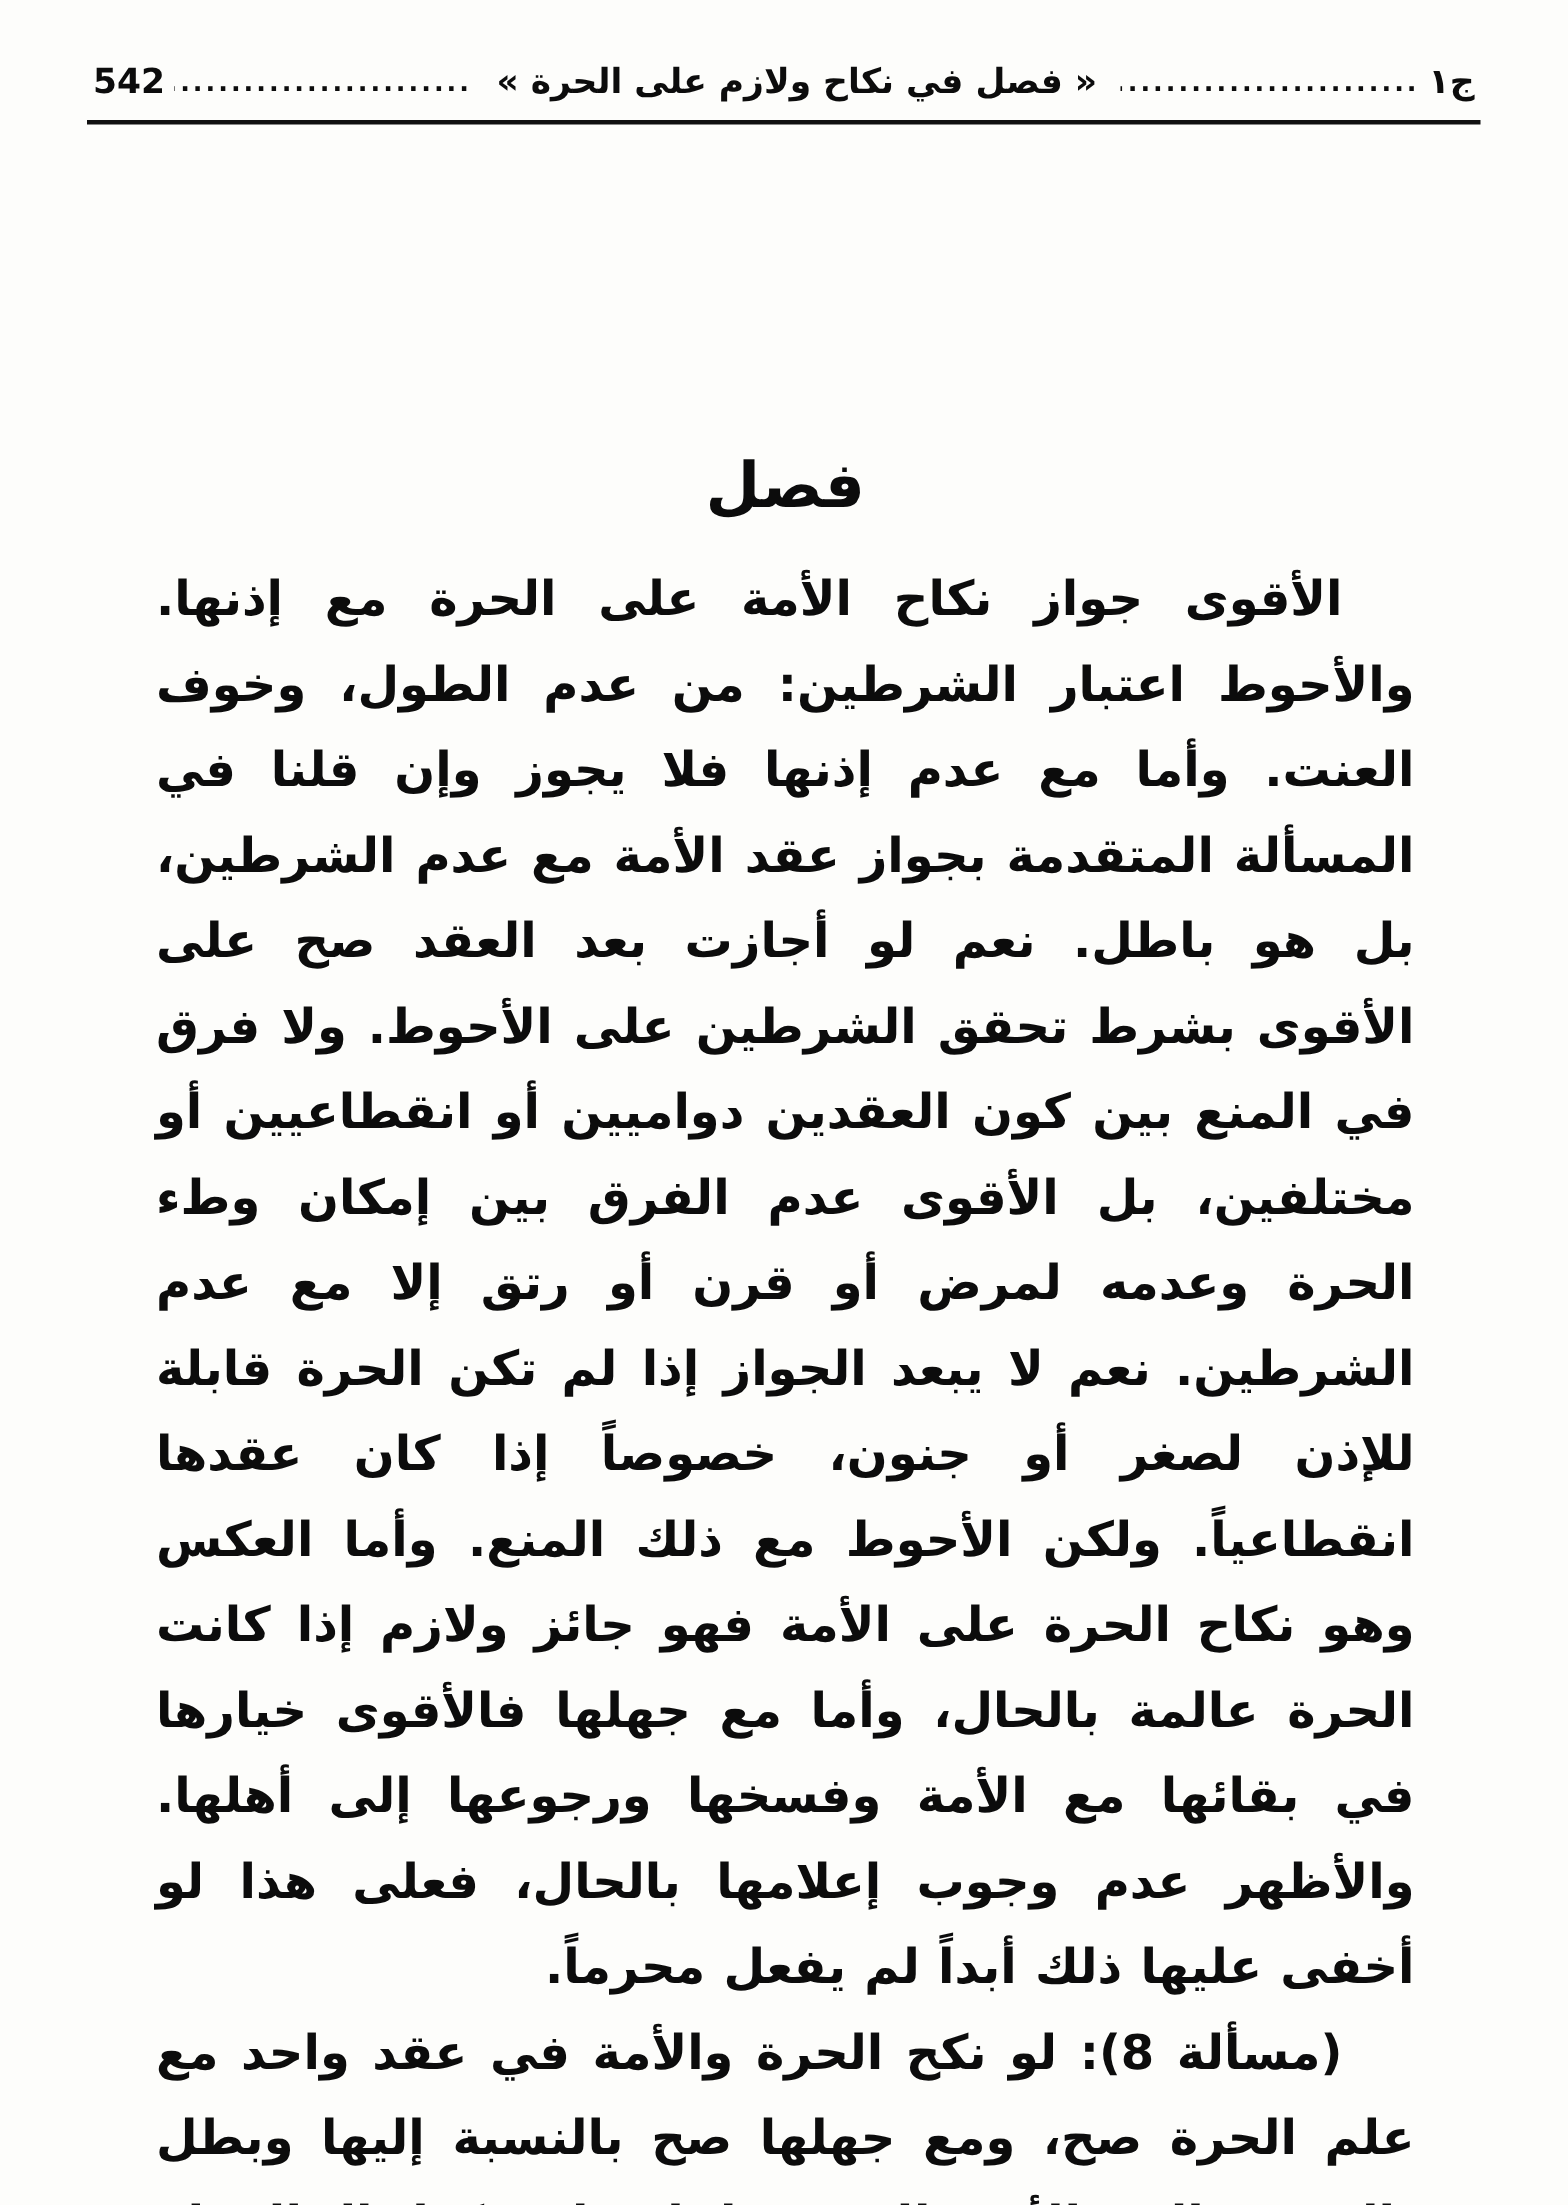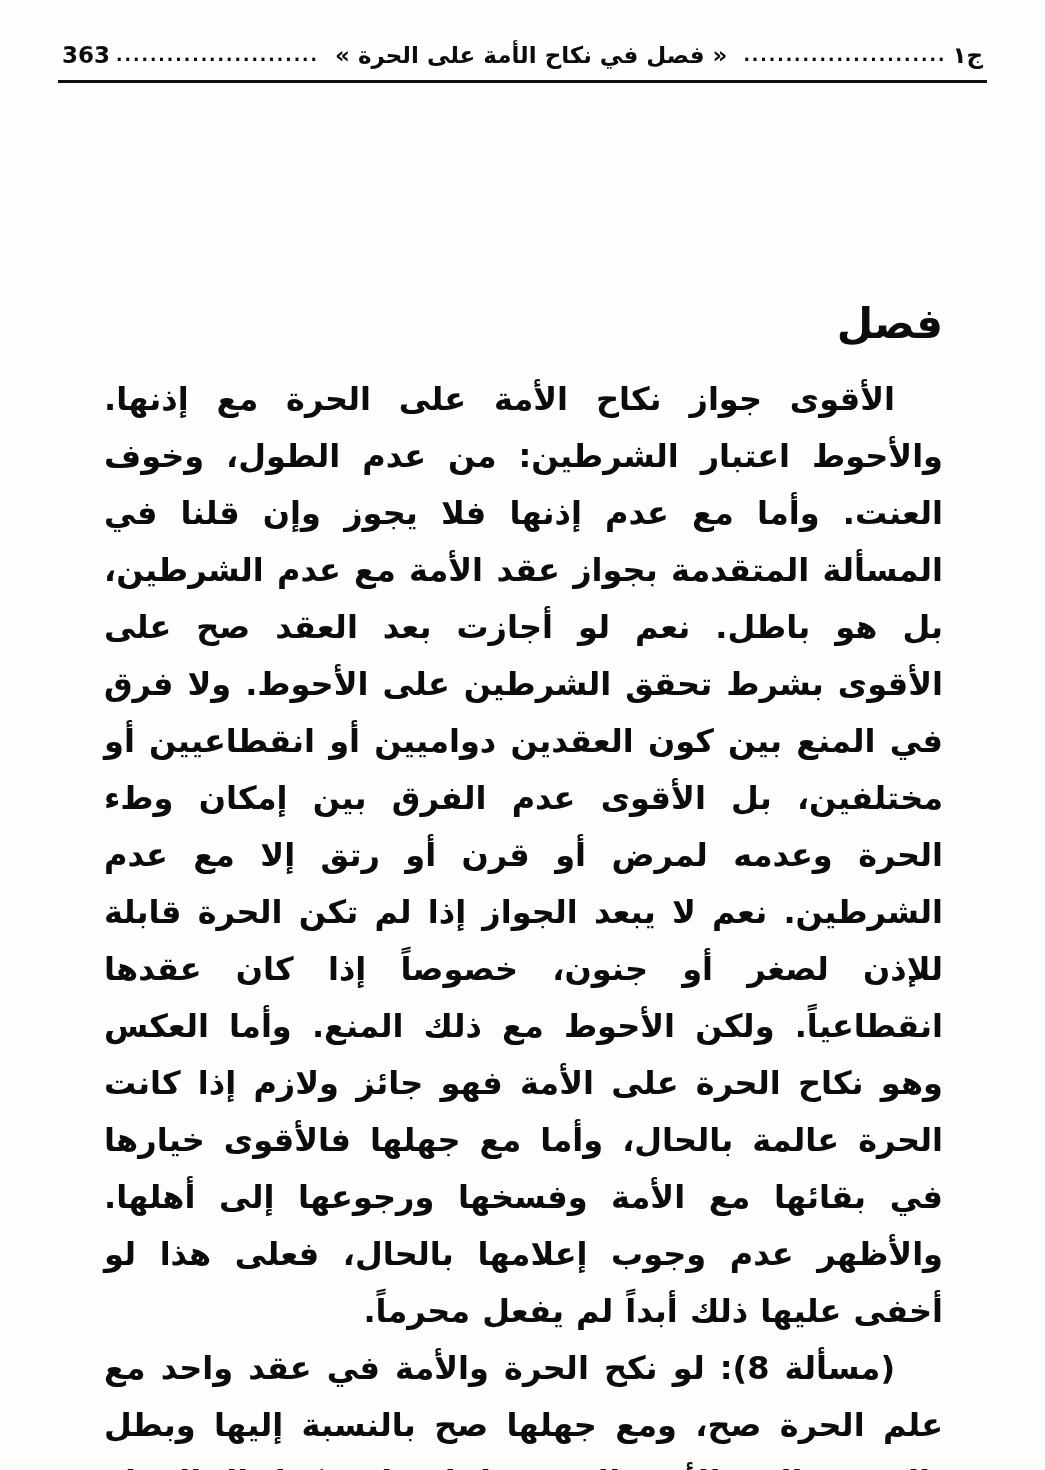"363" span.pagenum { text: 363 -> 542 }
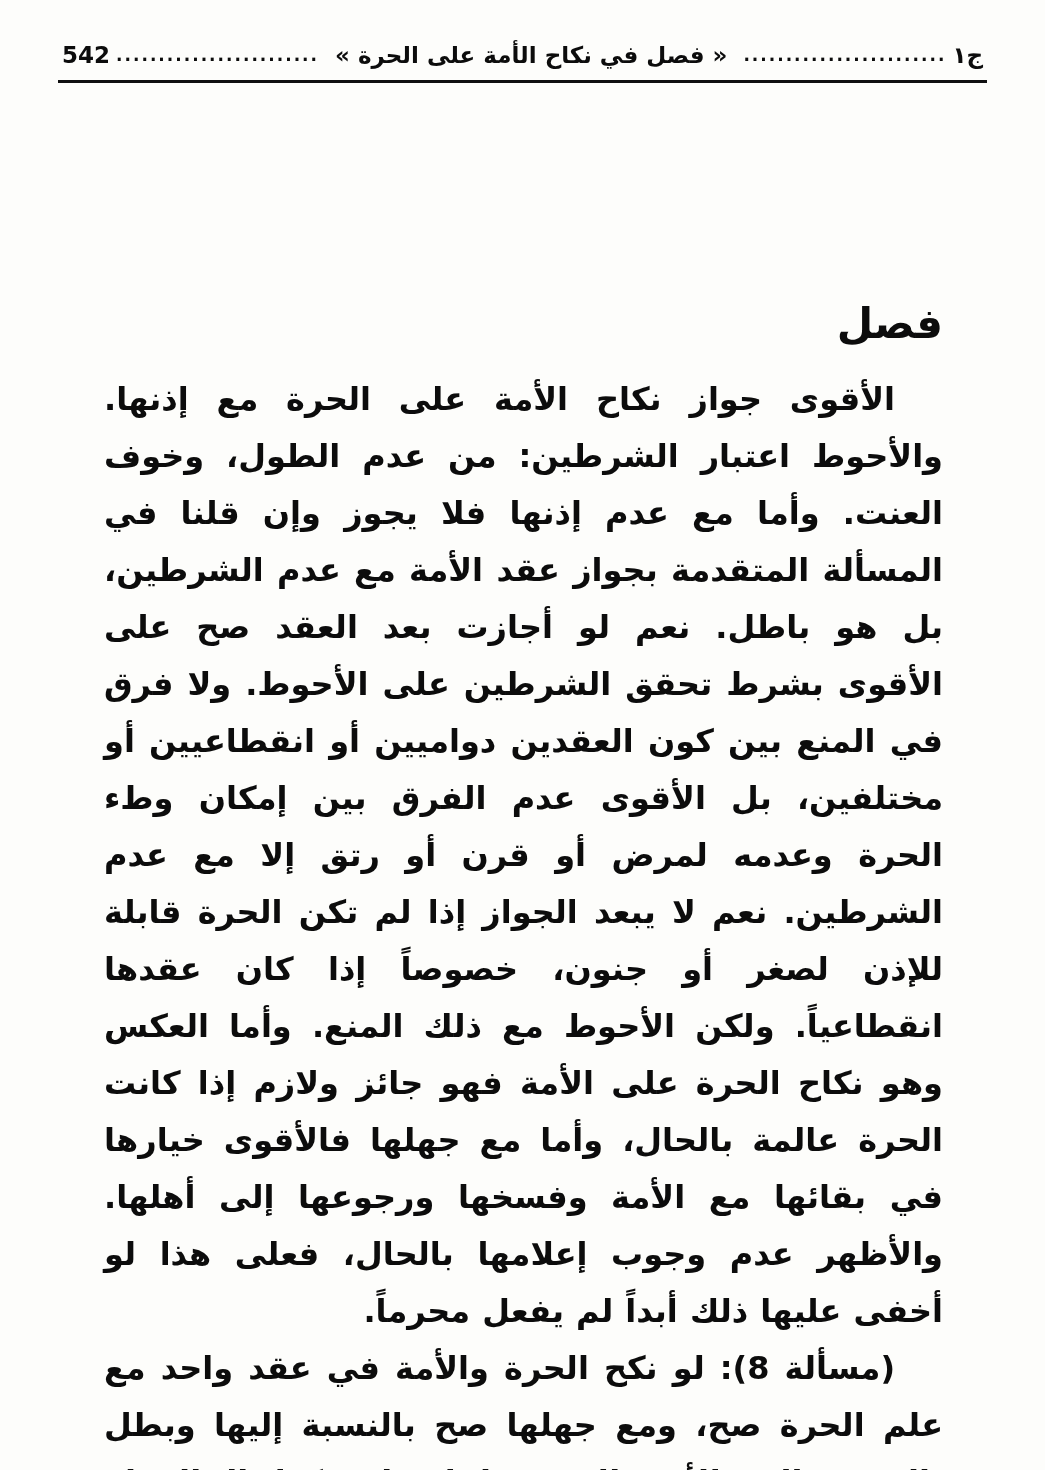"« فصل في نكاح الأمة" span.chapter { text: الأمة -> ولازم }
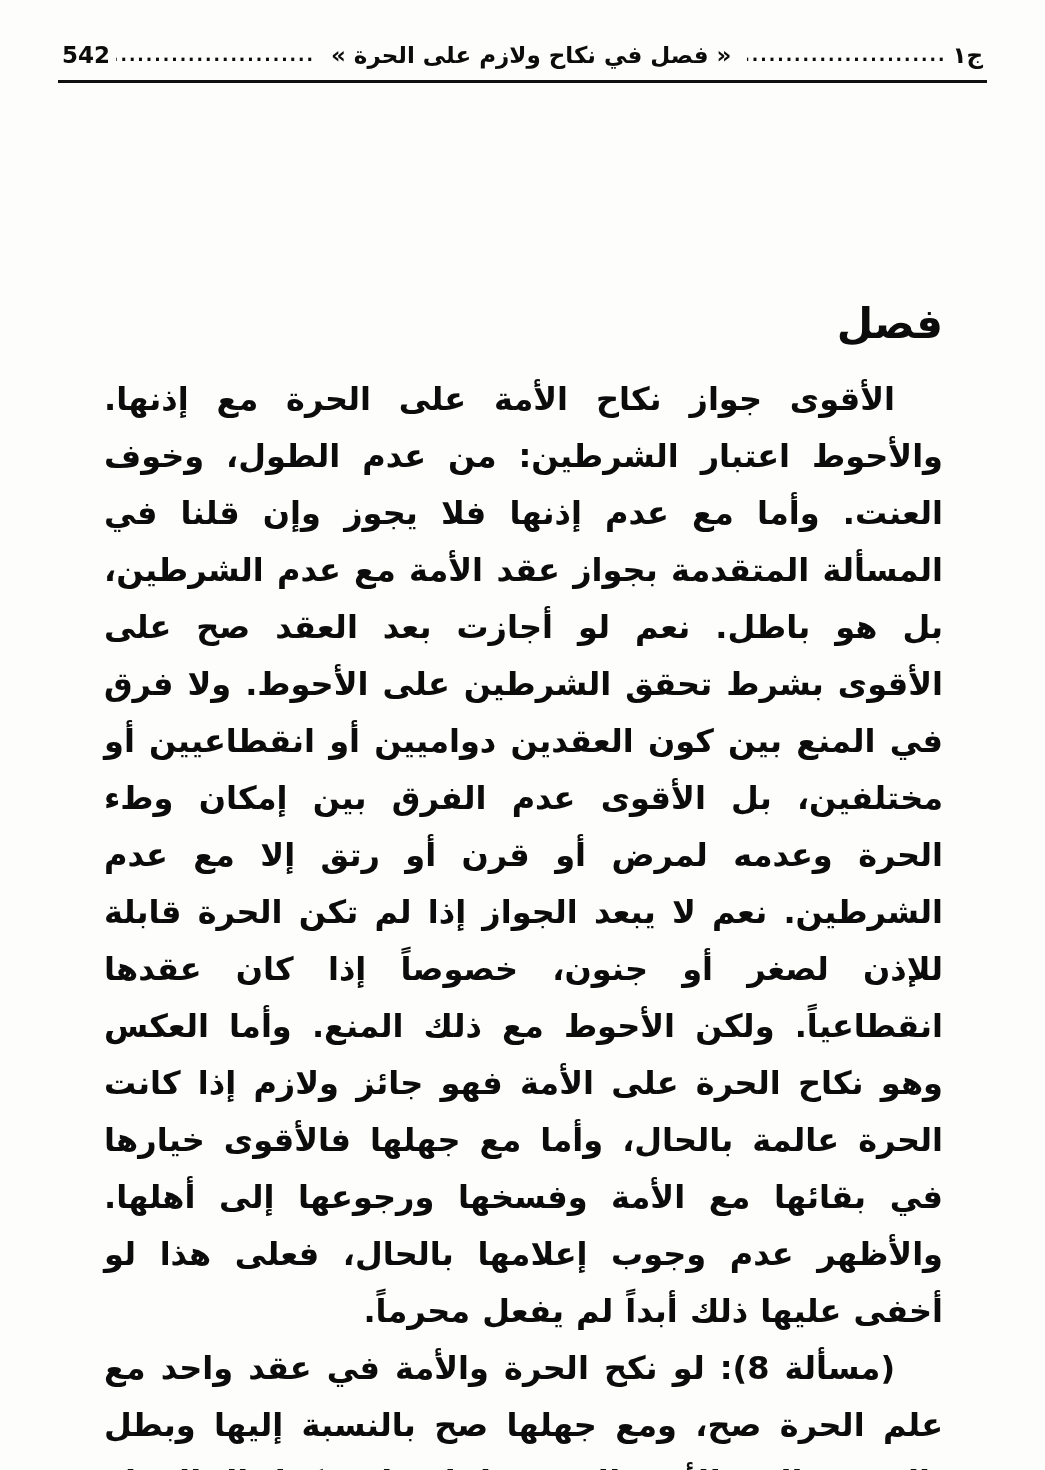"فصل" .section-title { text-align: none -> center }
